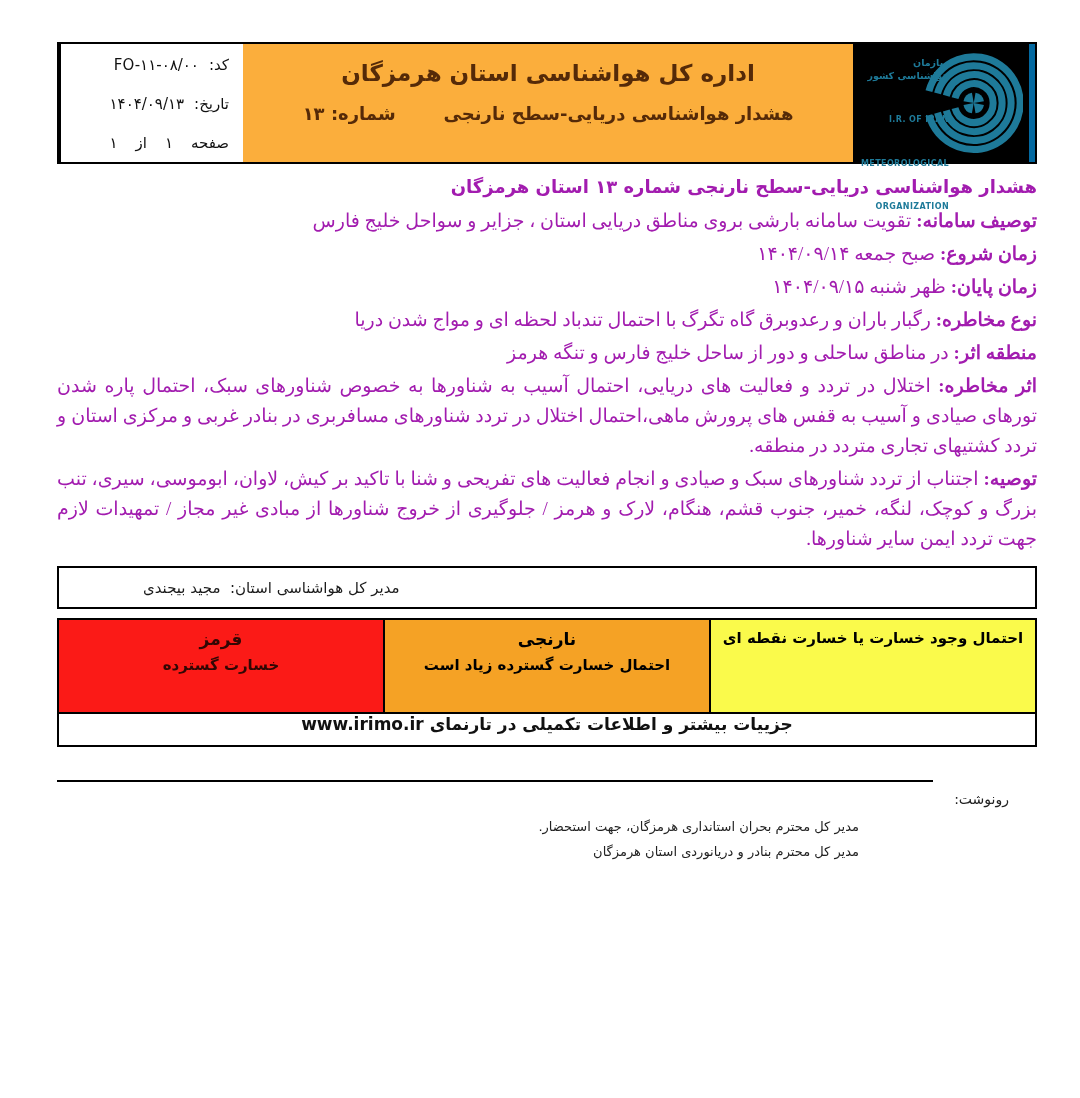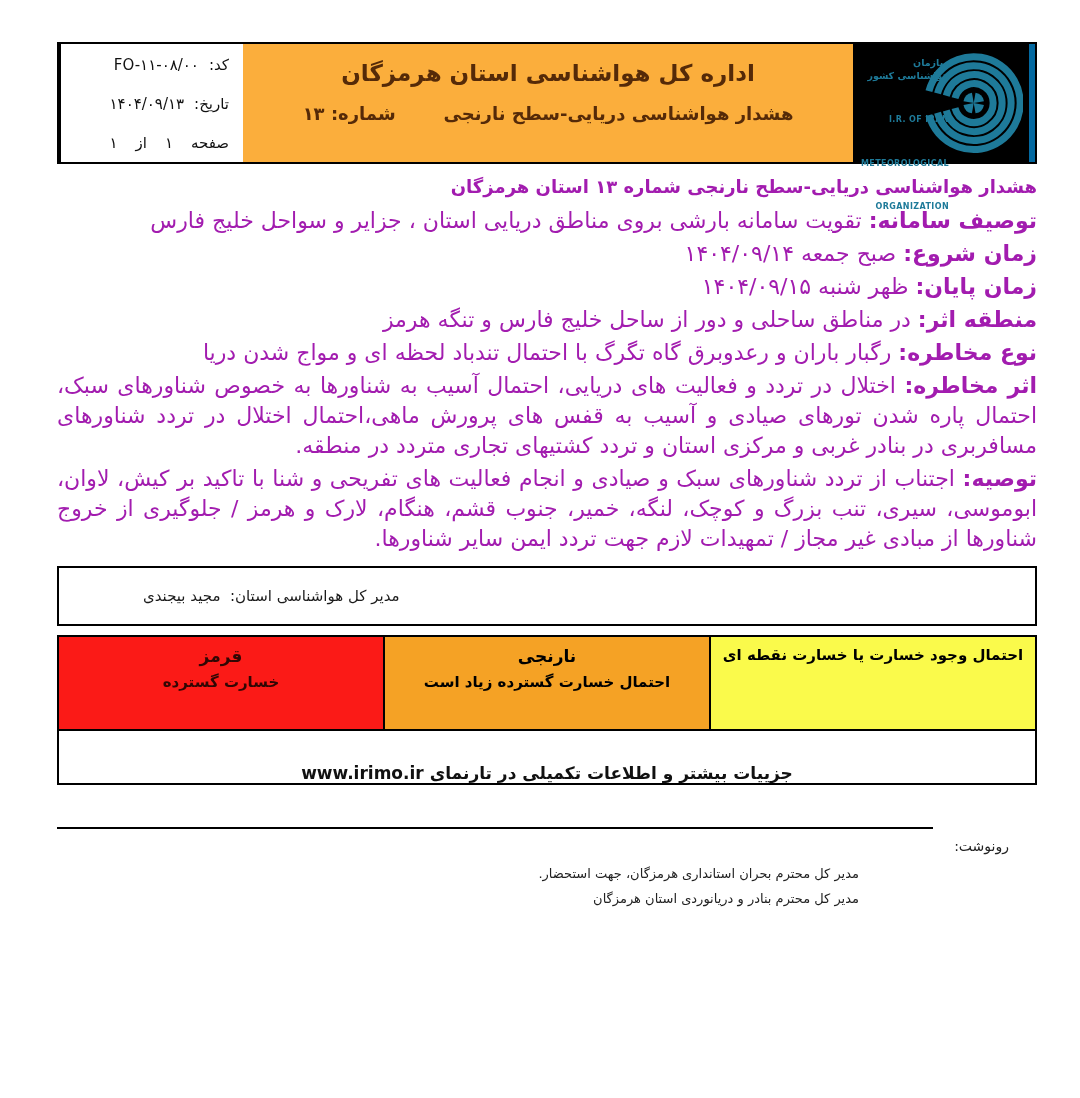"توصیف سامانه: تقویت سامانه بارشی" .docbody p.field { font-family: none -> Liberation Serif, serif; font-size: 22px -> 19px }
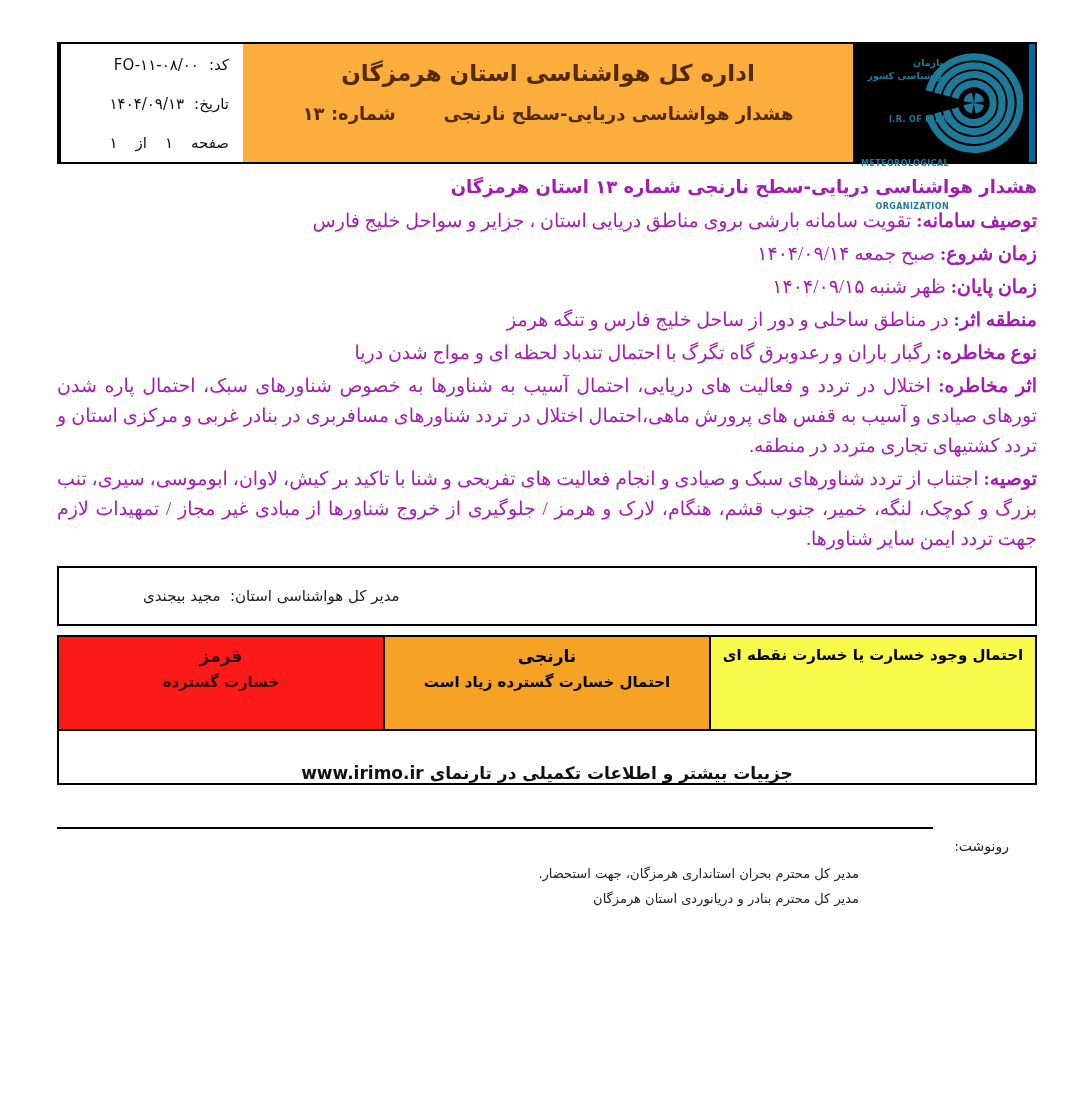"منطقه اثر: در مناطق ساحلی" p.field { order: before "نوع مخاطره: رگبار باران و" -> after "نوع مخاطره: رگبار باران و" }
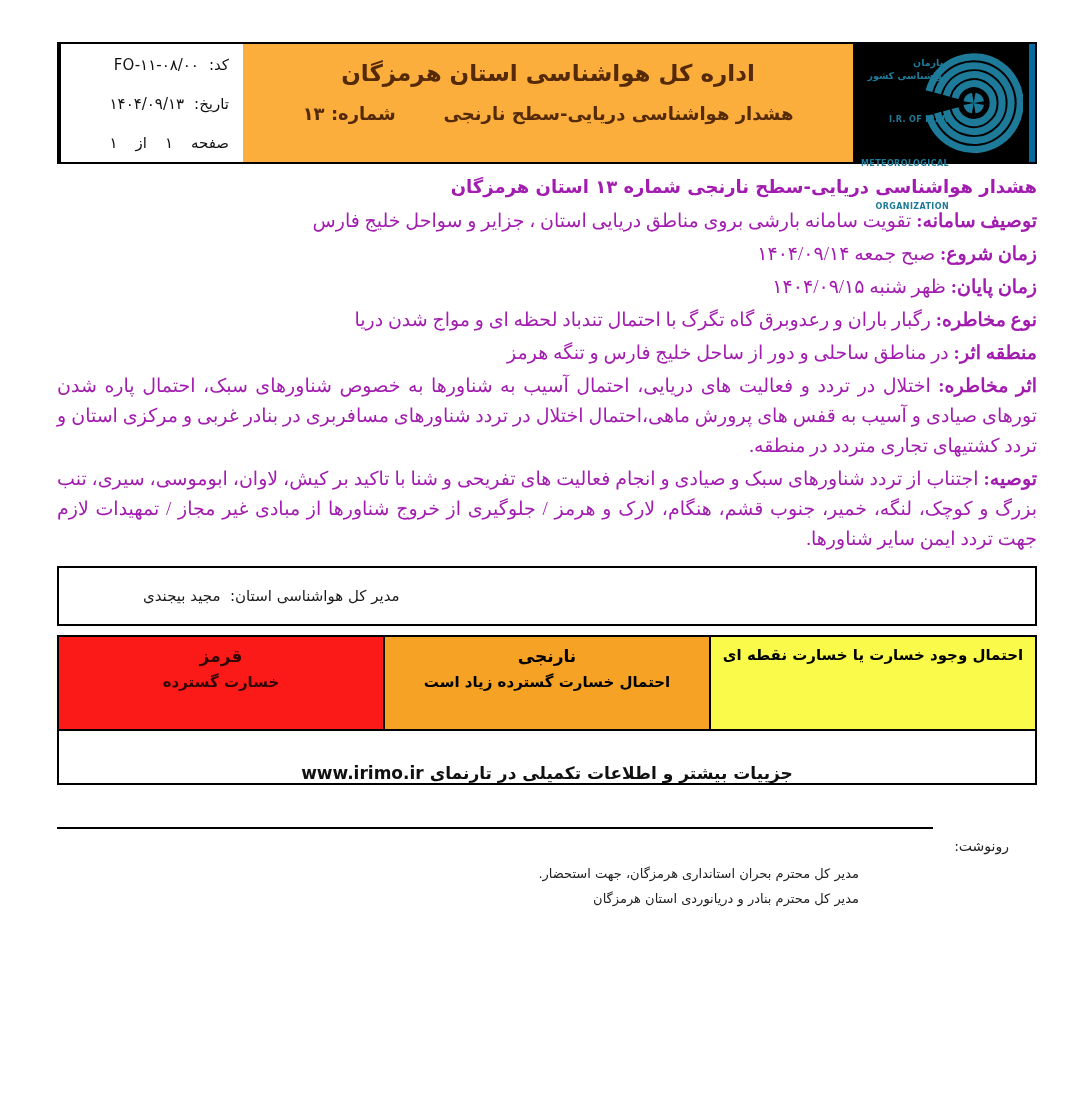"مدیر کل هواشناسی استان: مجید" .sigbox { height: 60px -> 43px }
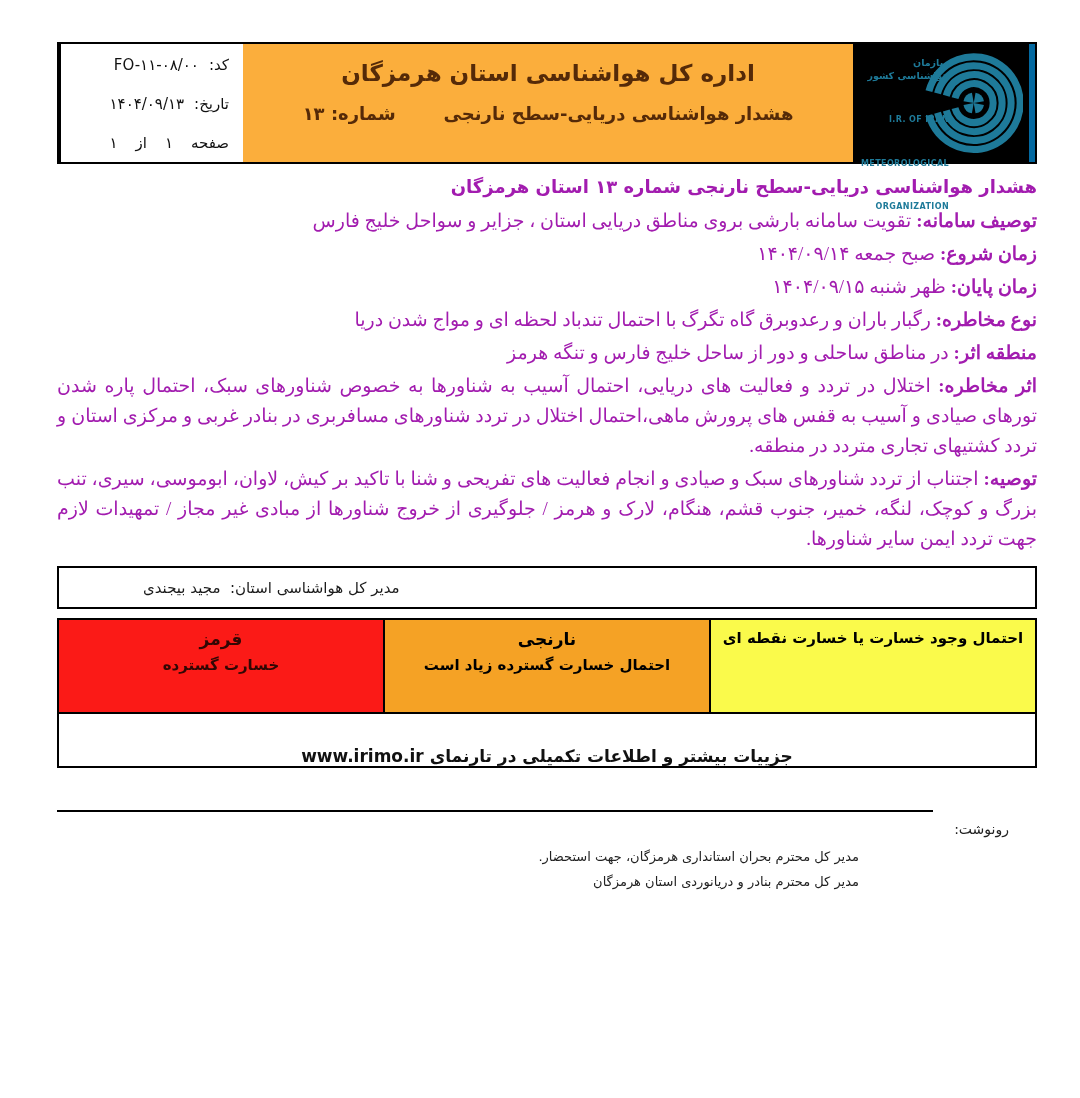"جزییات بیشتر و اطلاعات تکمیلی" .webrow { align-items: flex-end -> flex-start; height: 56px -> 35px }
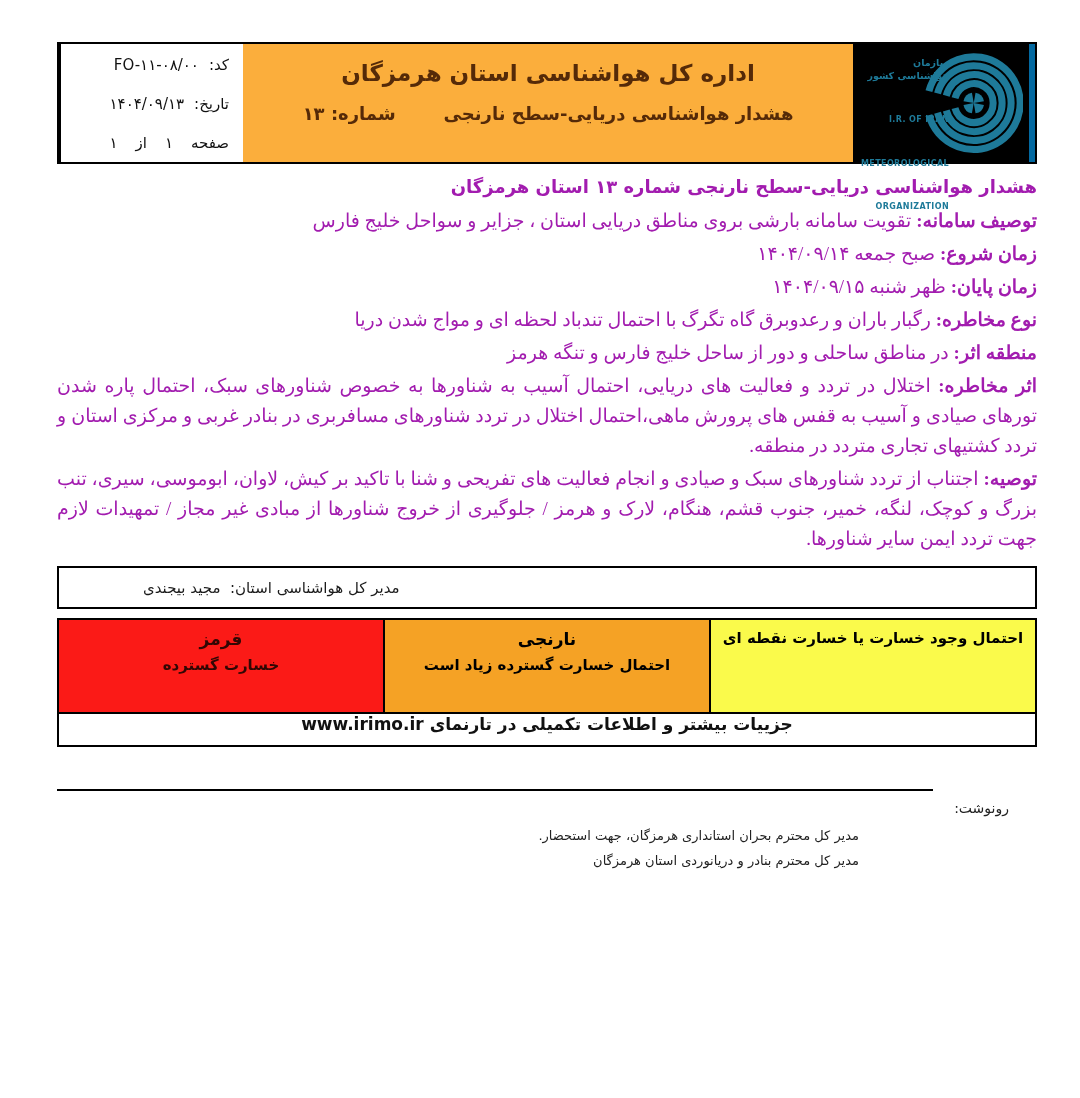"رونوشت:" .footer { margin-top: 42px -> 33px }
